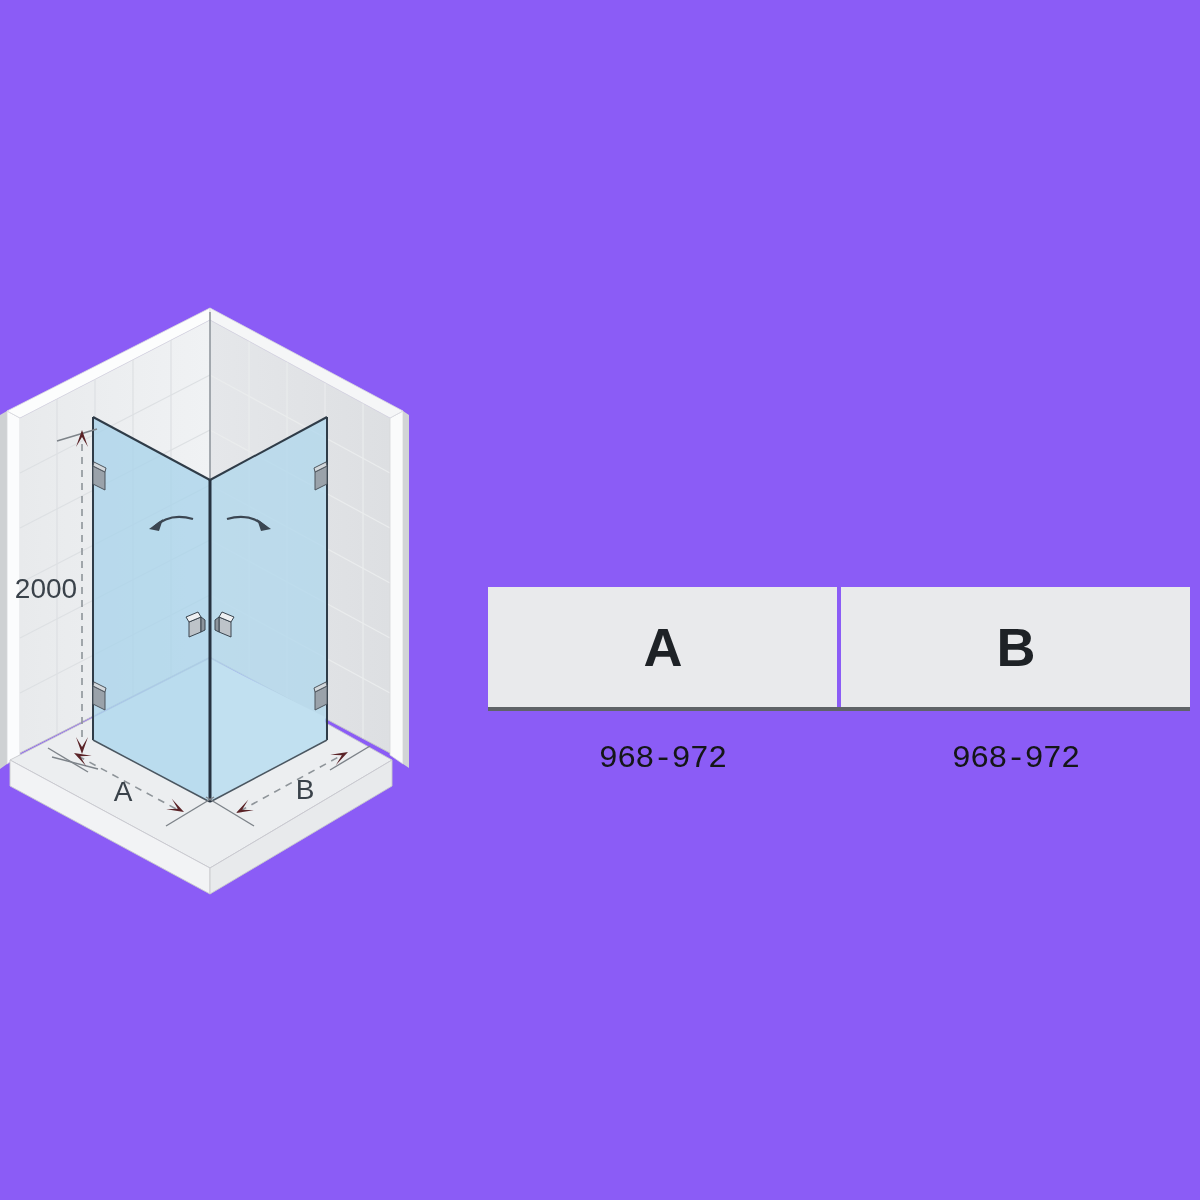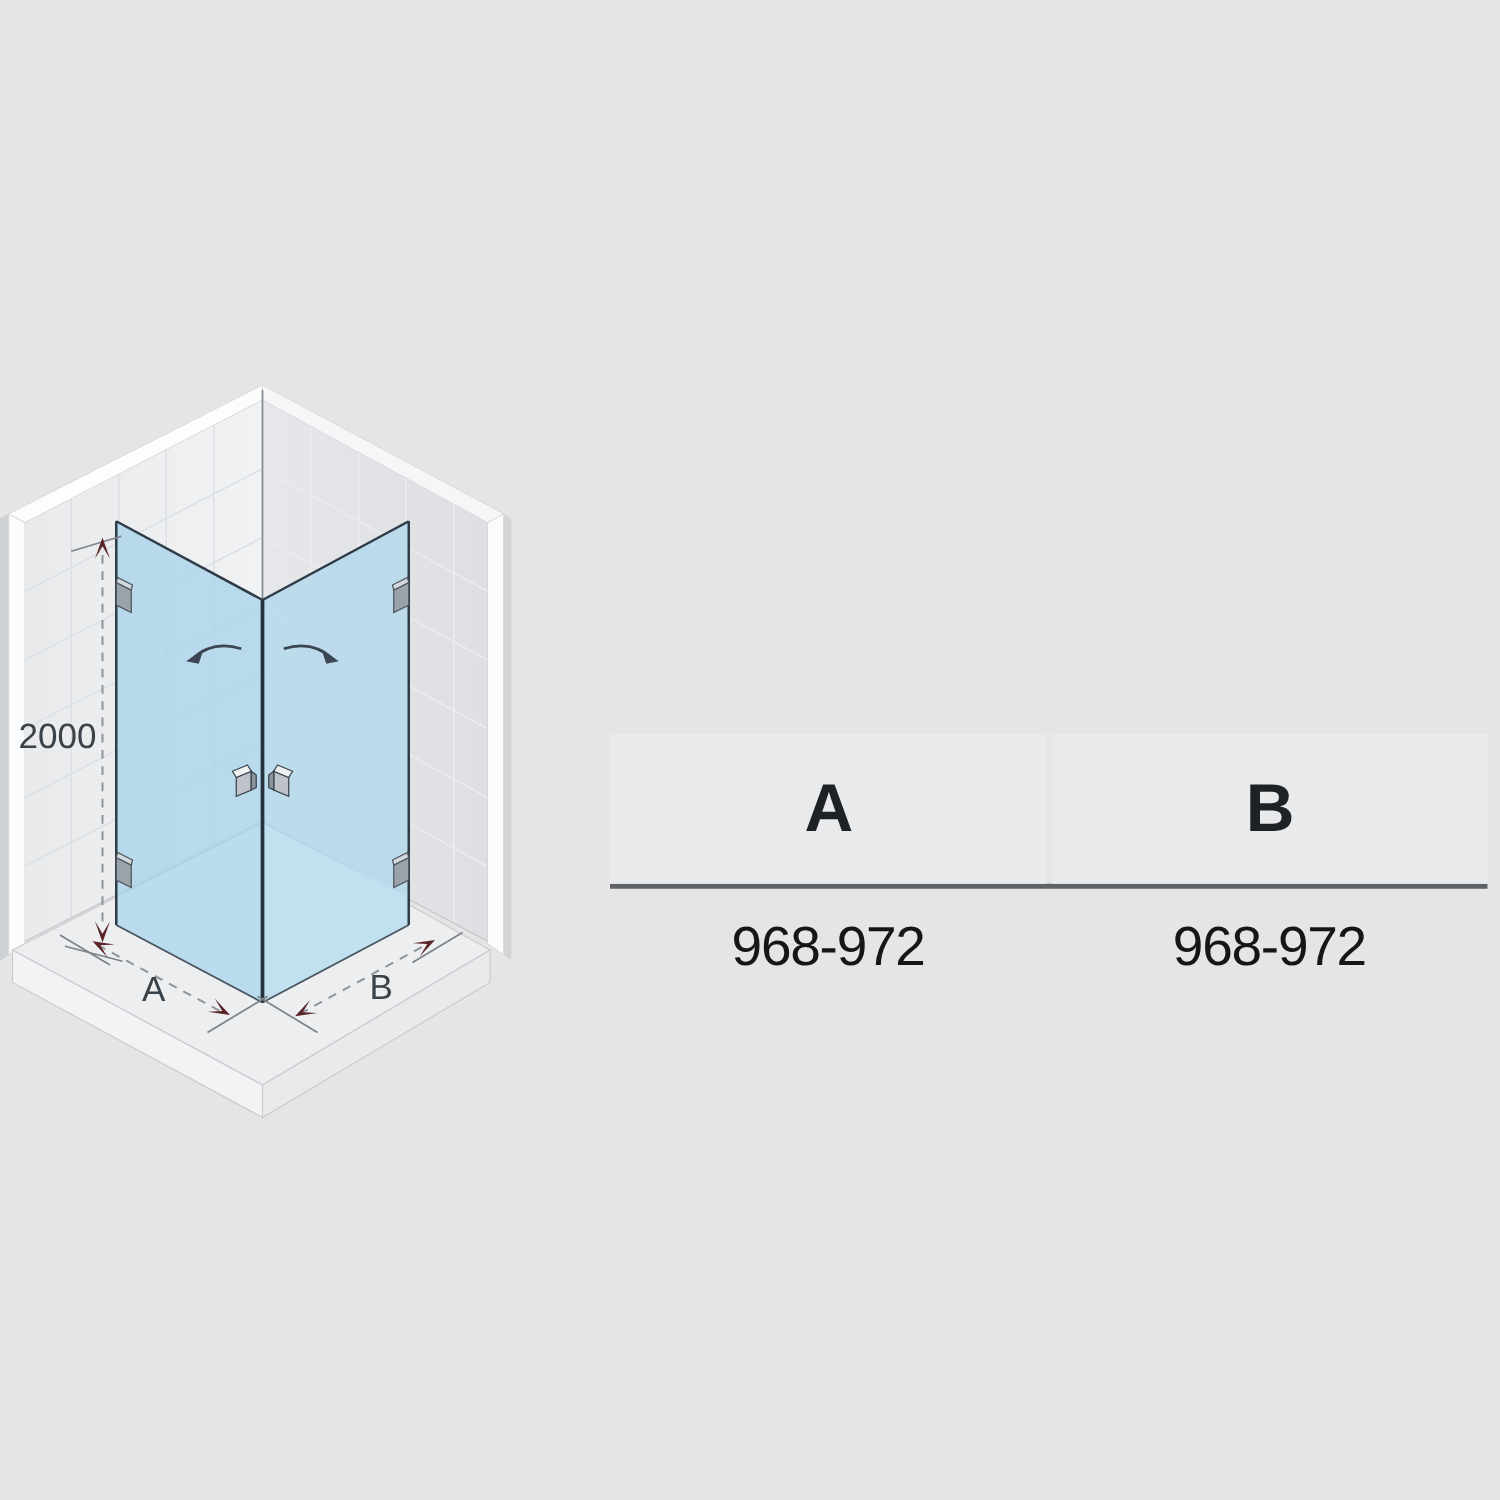"2000" .canvas { background: #e5e5e5 -> #8b5cf6 }
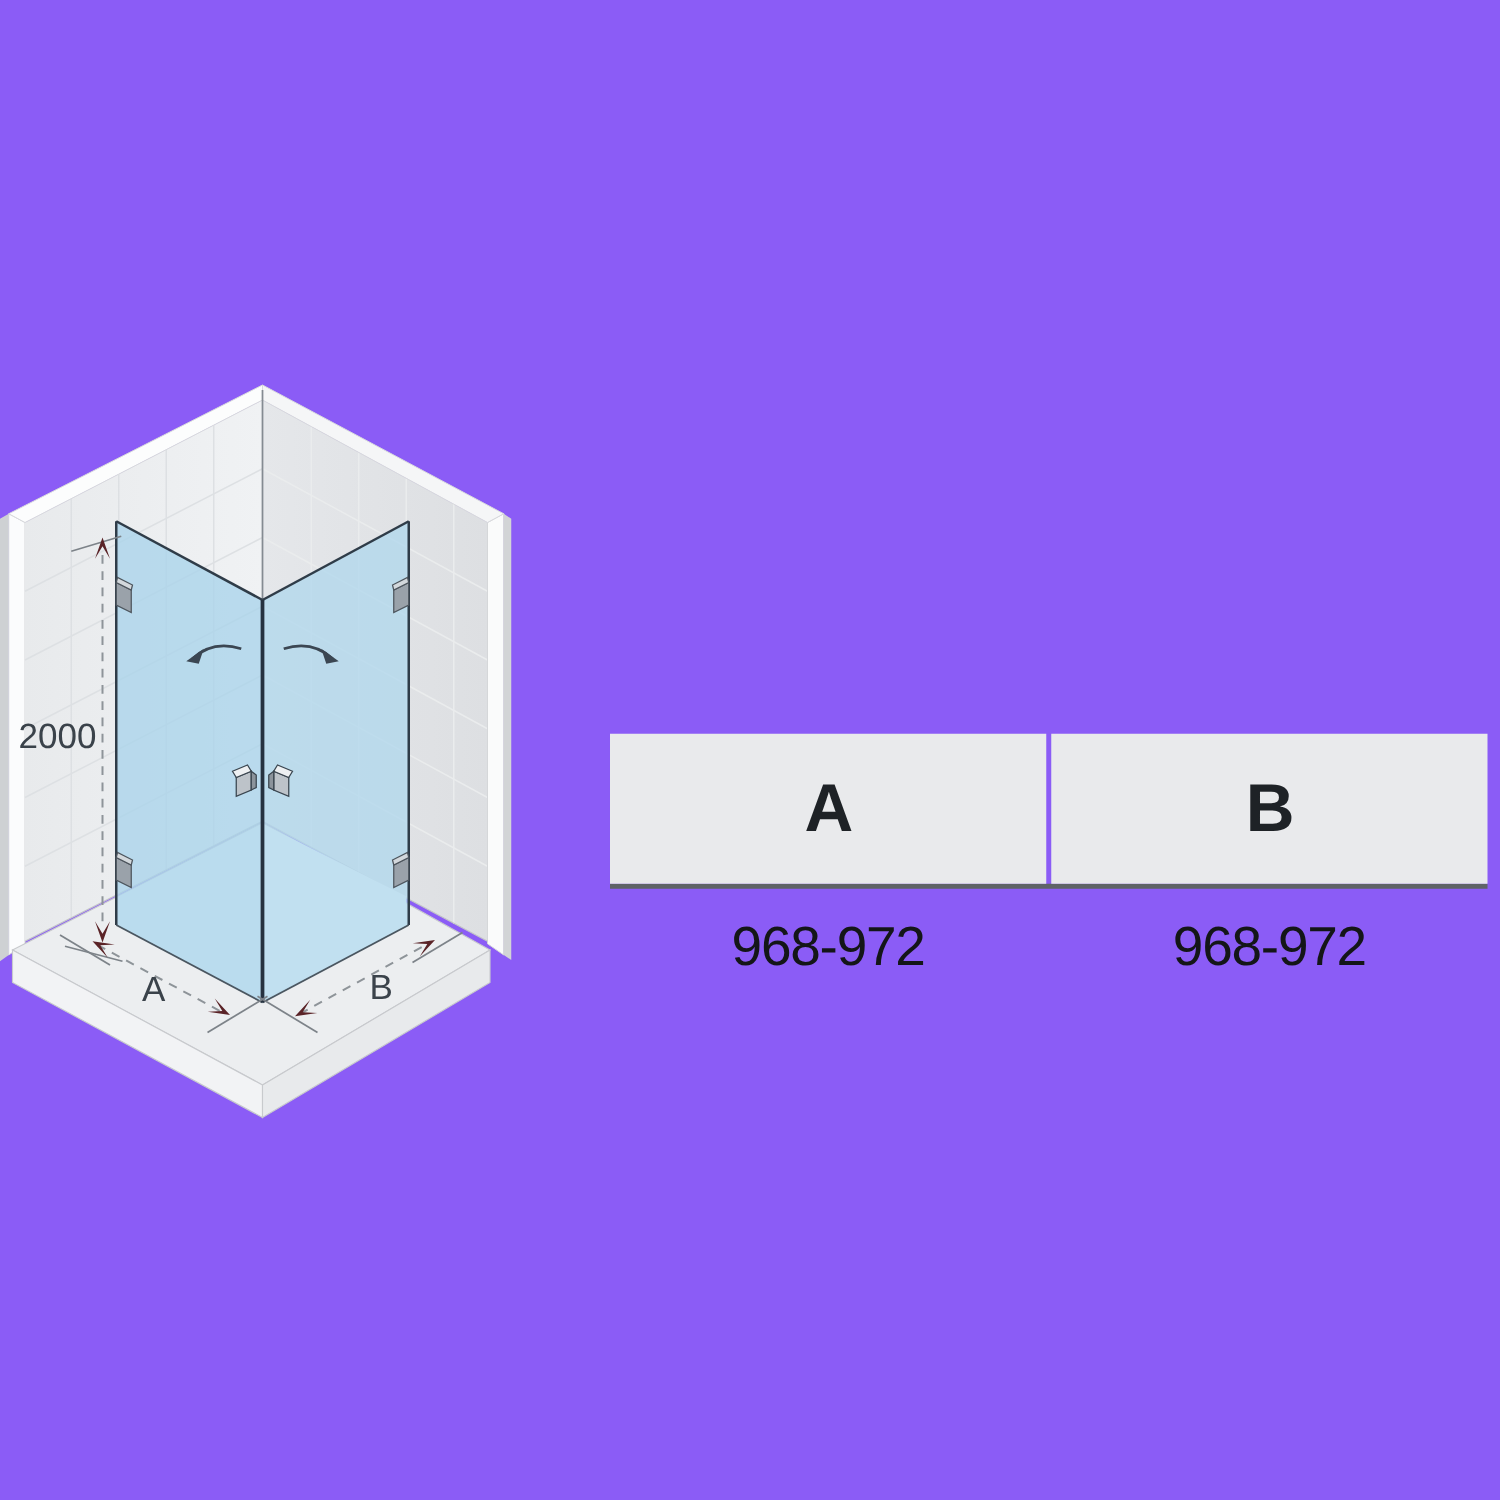"968-972" .spec-value-cell { font-family: none -> Liberation Mono, monospace; font-size: 44px -> 32px }
